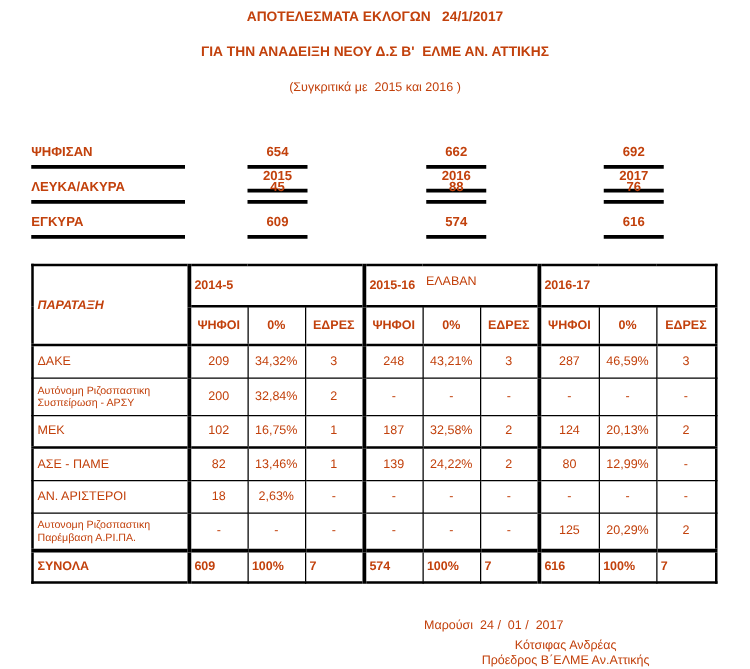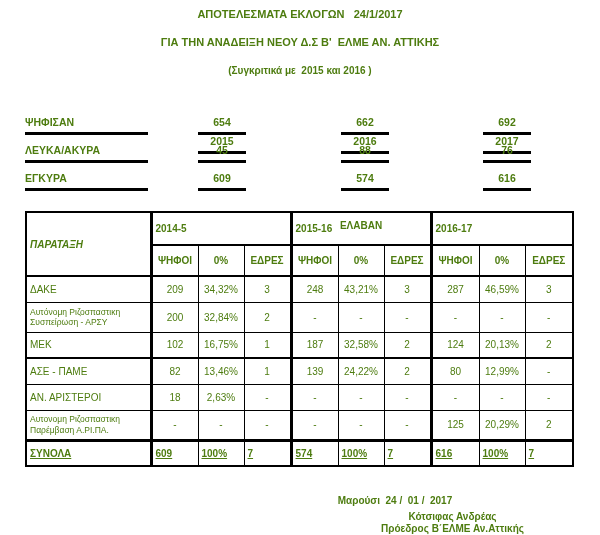"ΑΠΟΤΕΛΕΣΜΑΤΑ ΕΚΛΟΓΩΝ 24/1/2017" .page { color: #4d7c0f -> #c2410c }
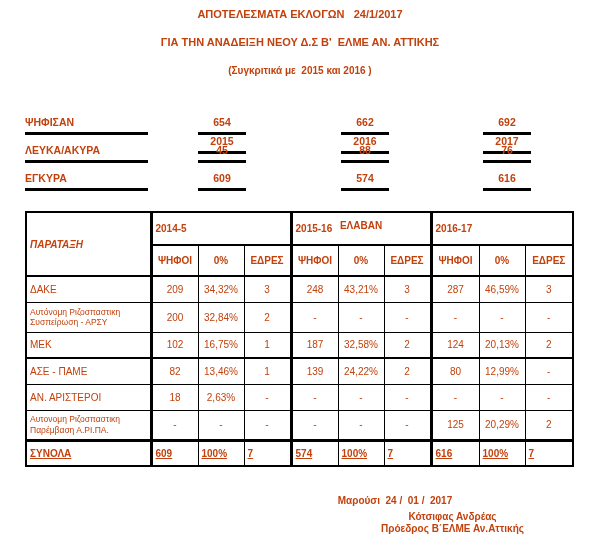"(Συγκριτικά με 2015 και 2016" .abs { font-weight: bold -> none }
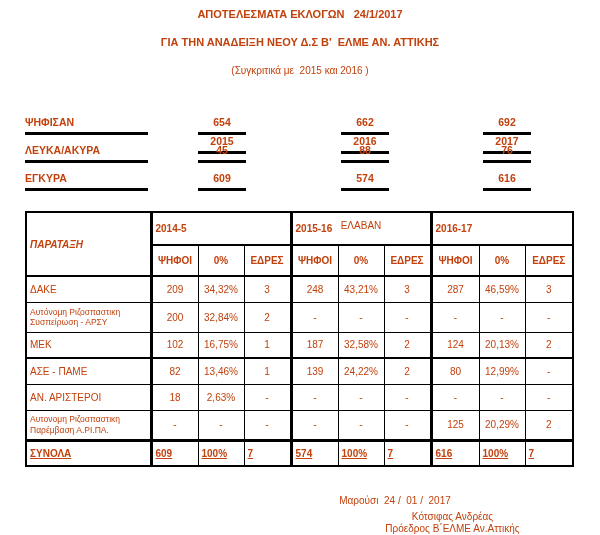"ΣΥΝΟΛΑ" tr.totals td { text-decoration: underline -> none }
